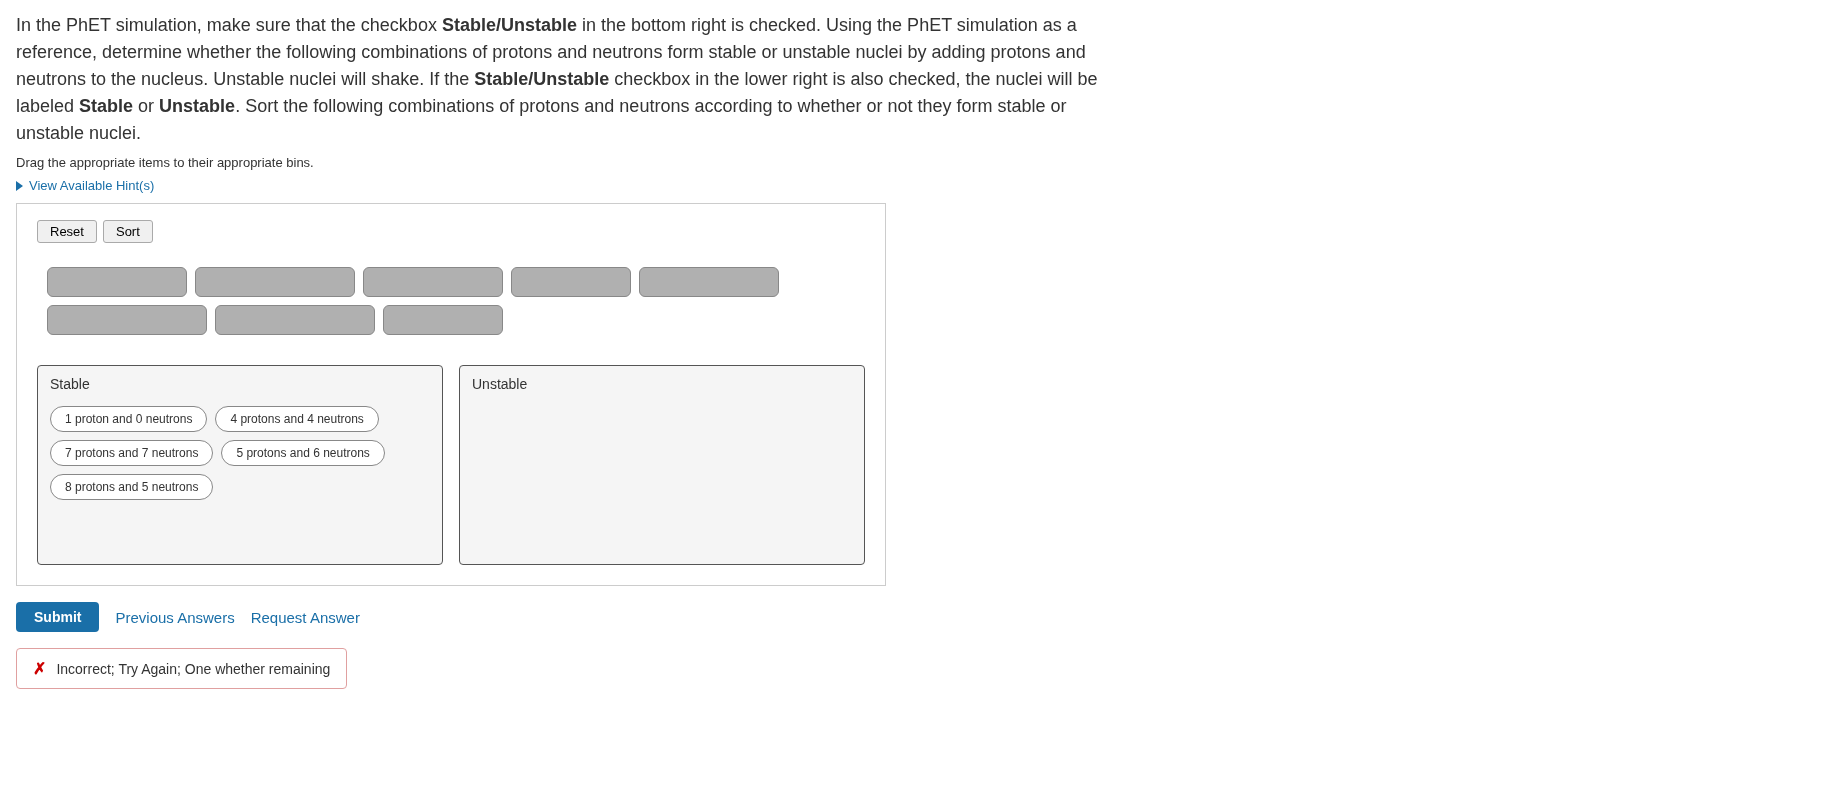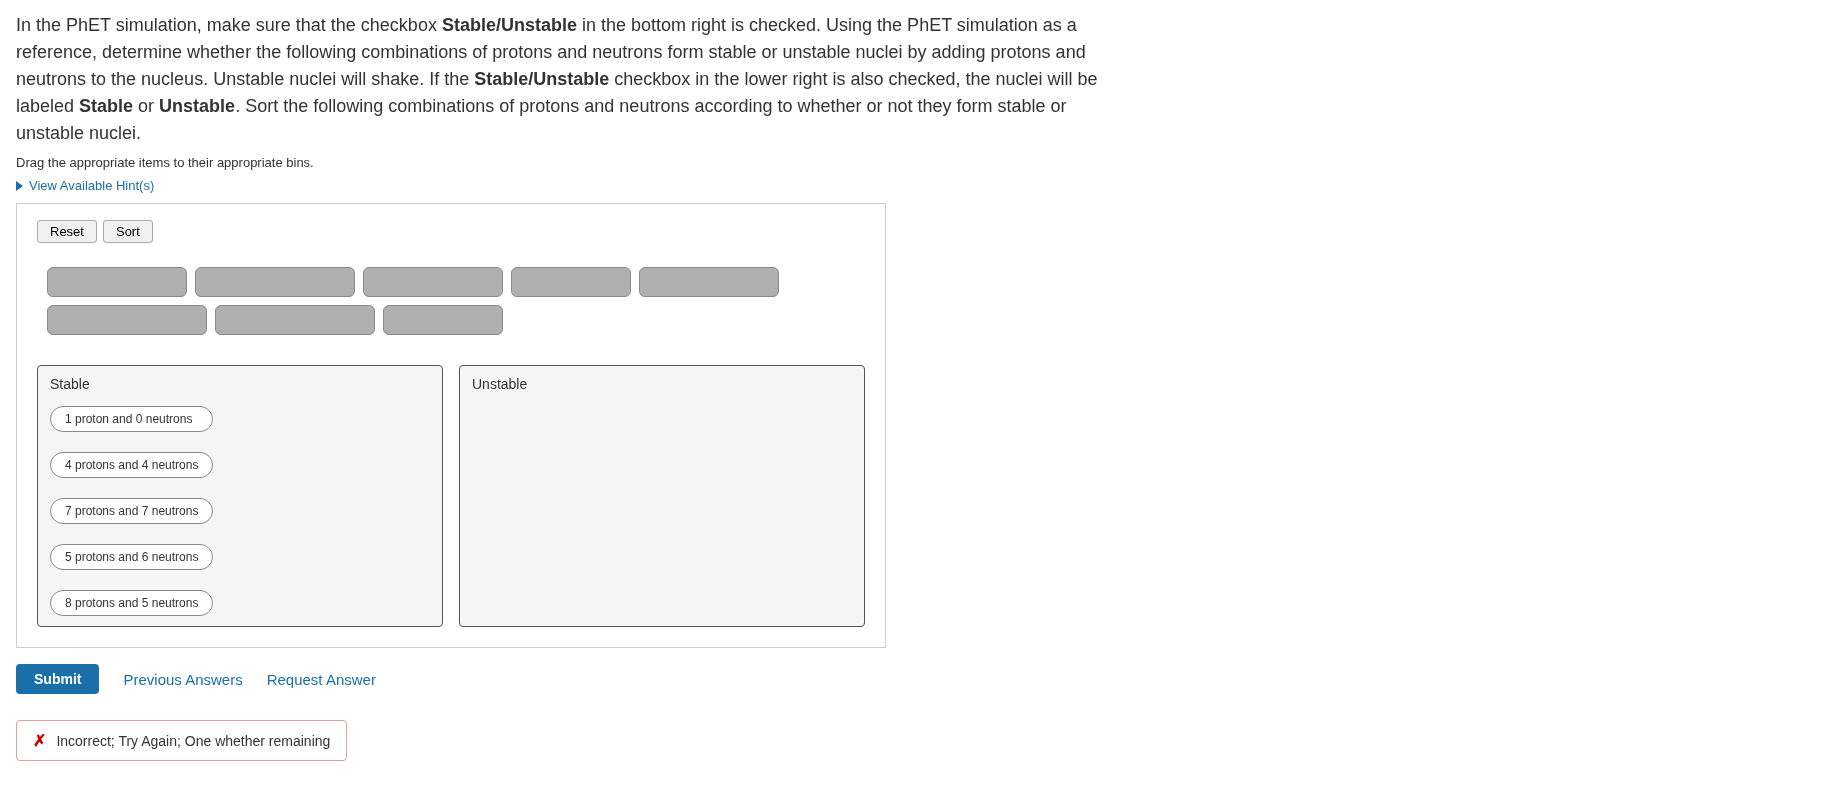"1 proton and 0 neutrons" .bin-items { flex-direction: column -> none; gap: 20px -> 8px }
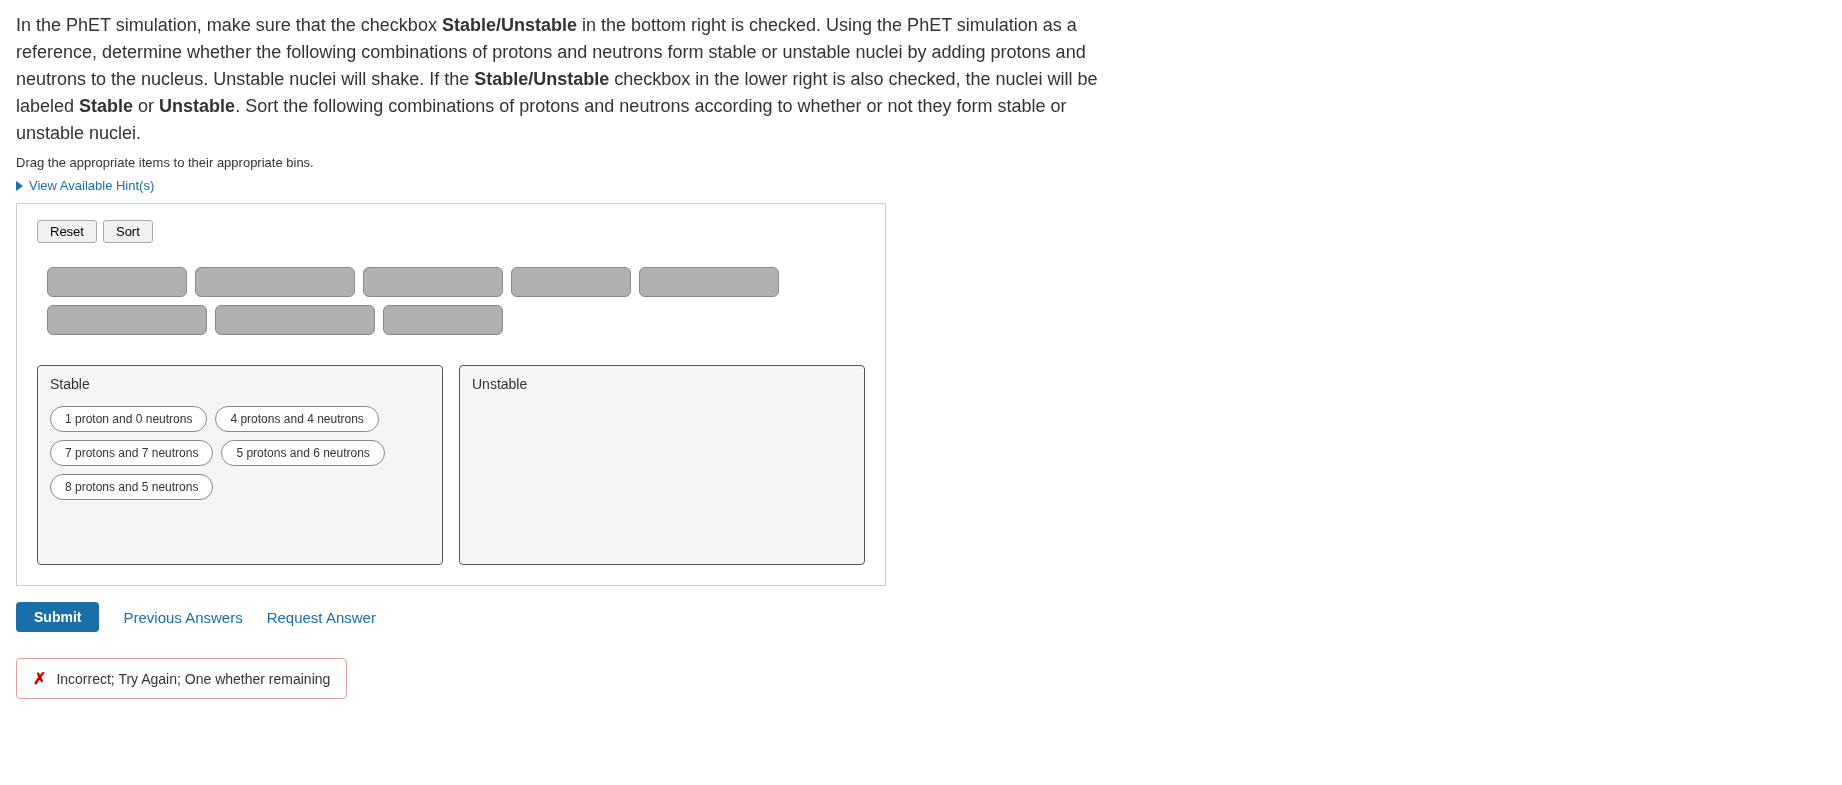"Submit" .action-row { gap: 24px -> 16px; margin-bottom: 26px -> 16px }
